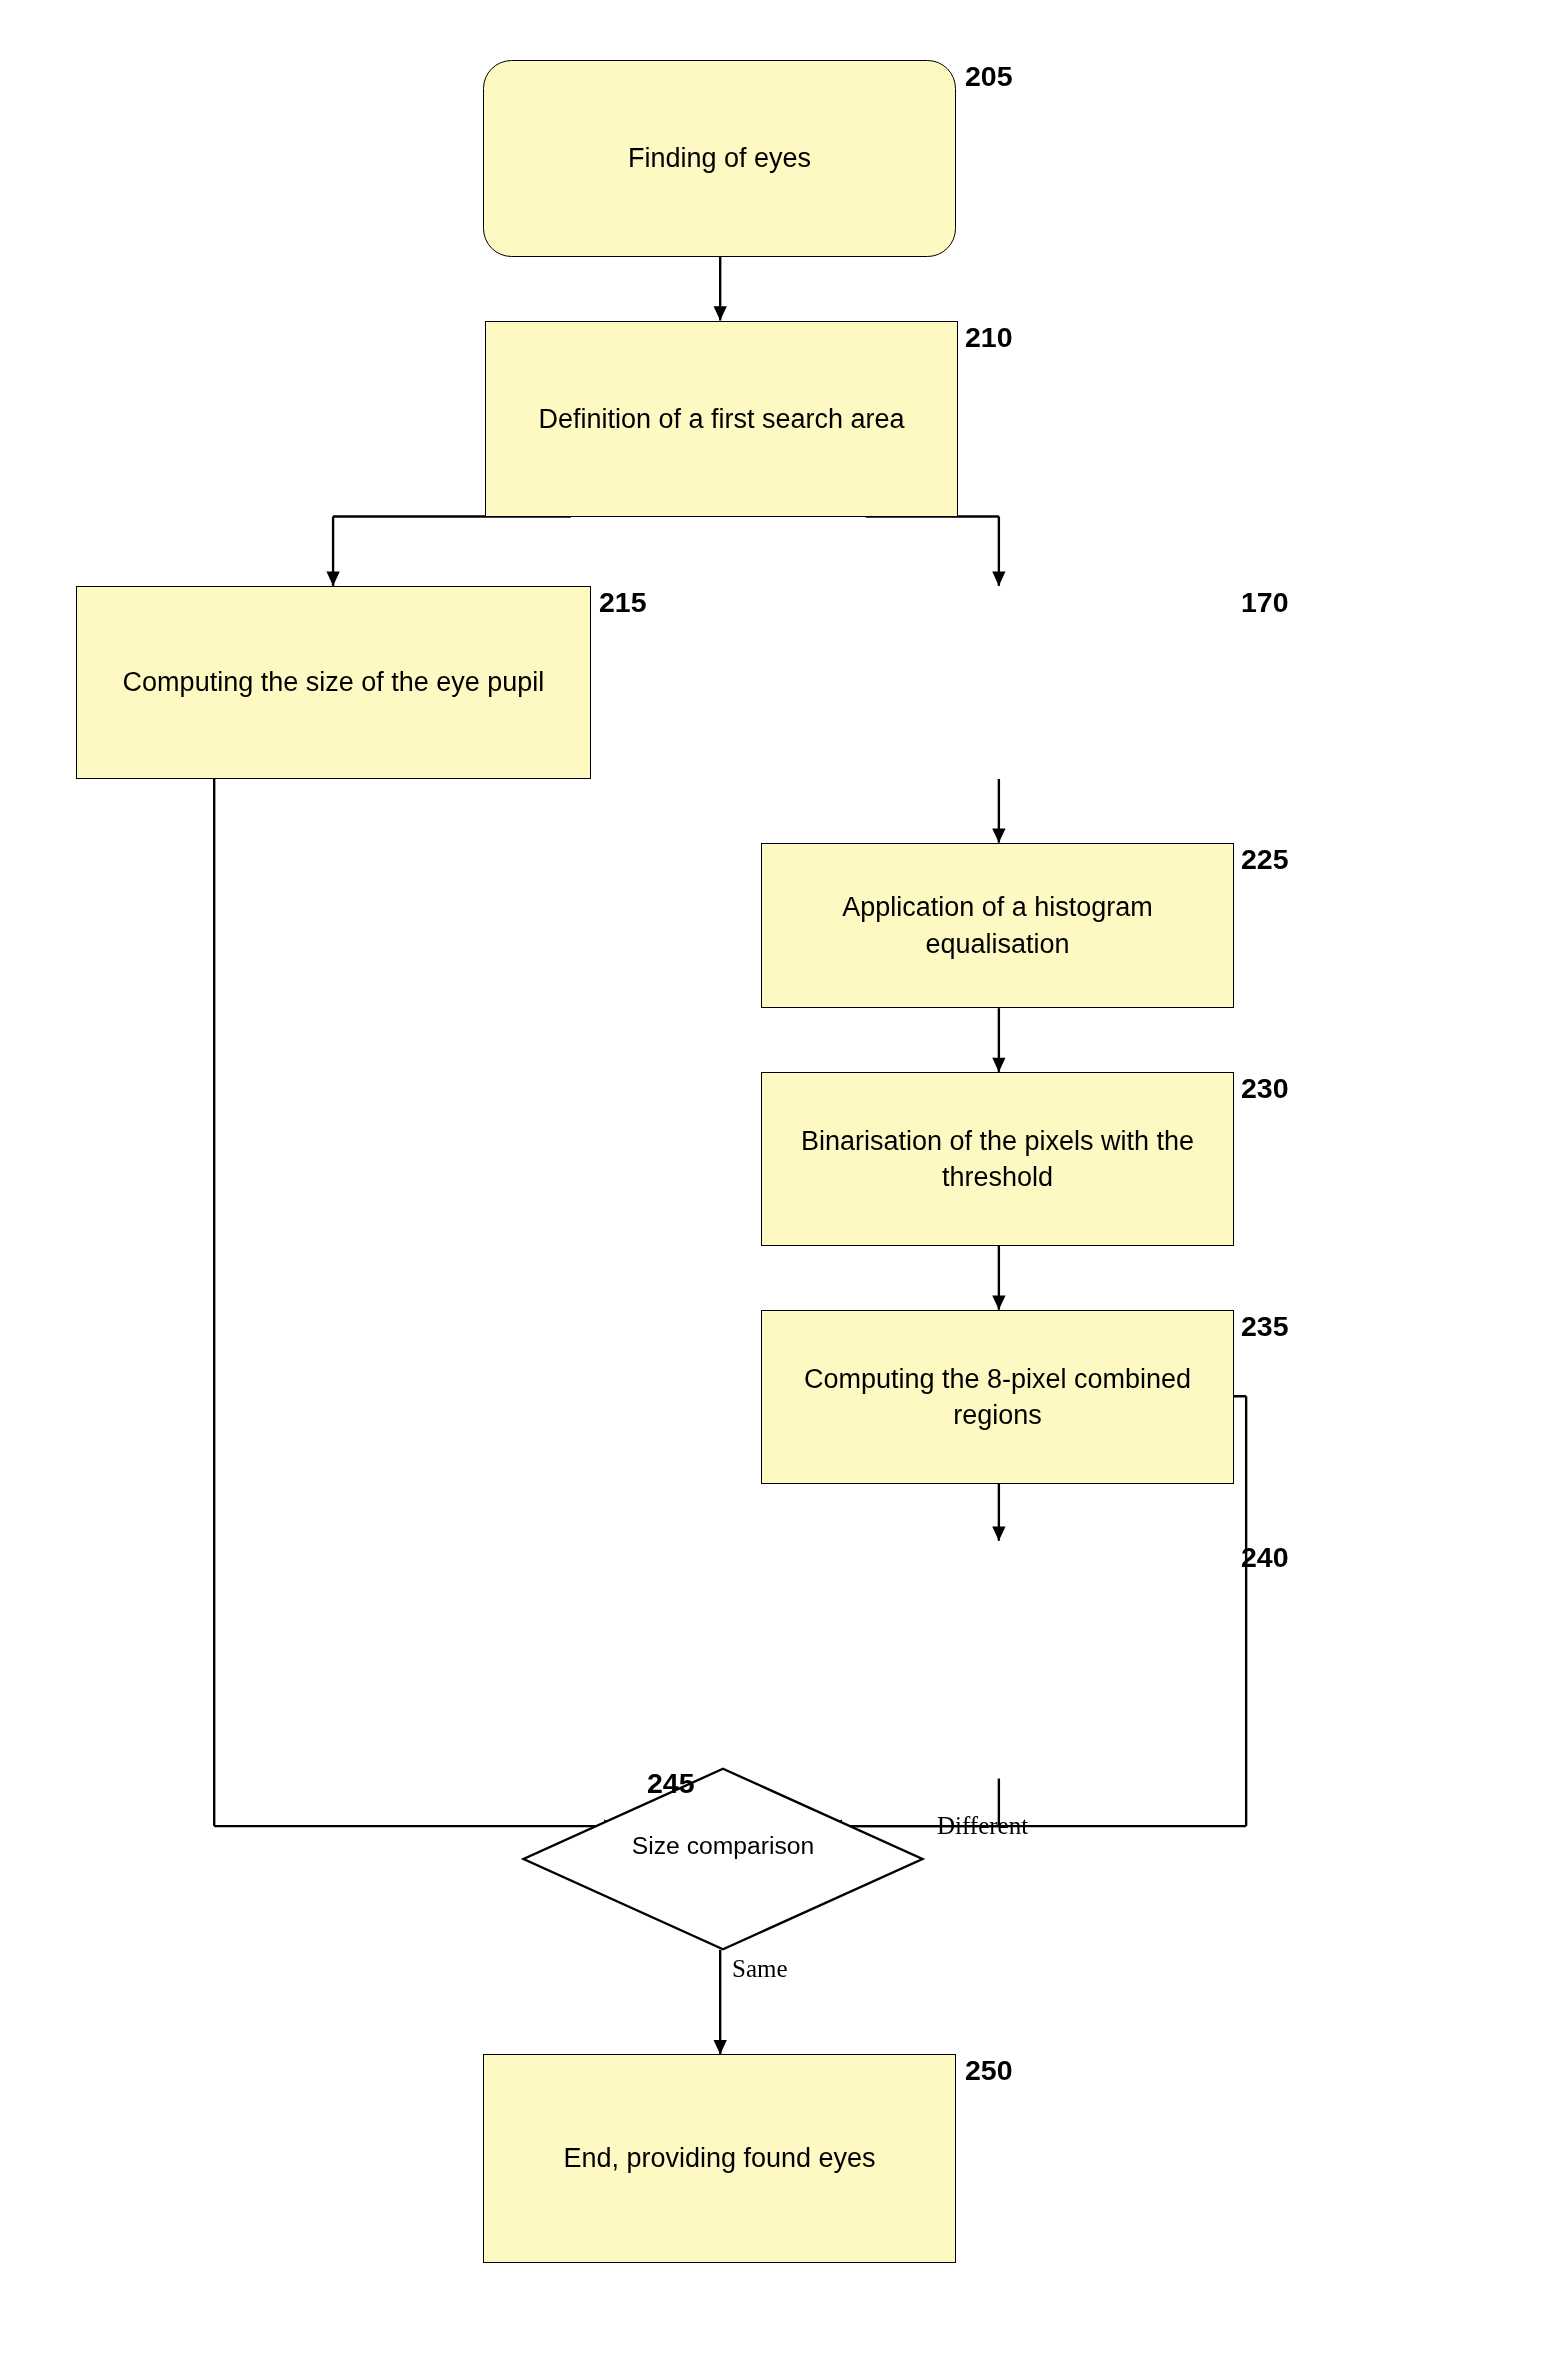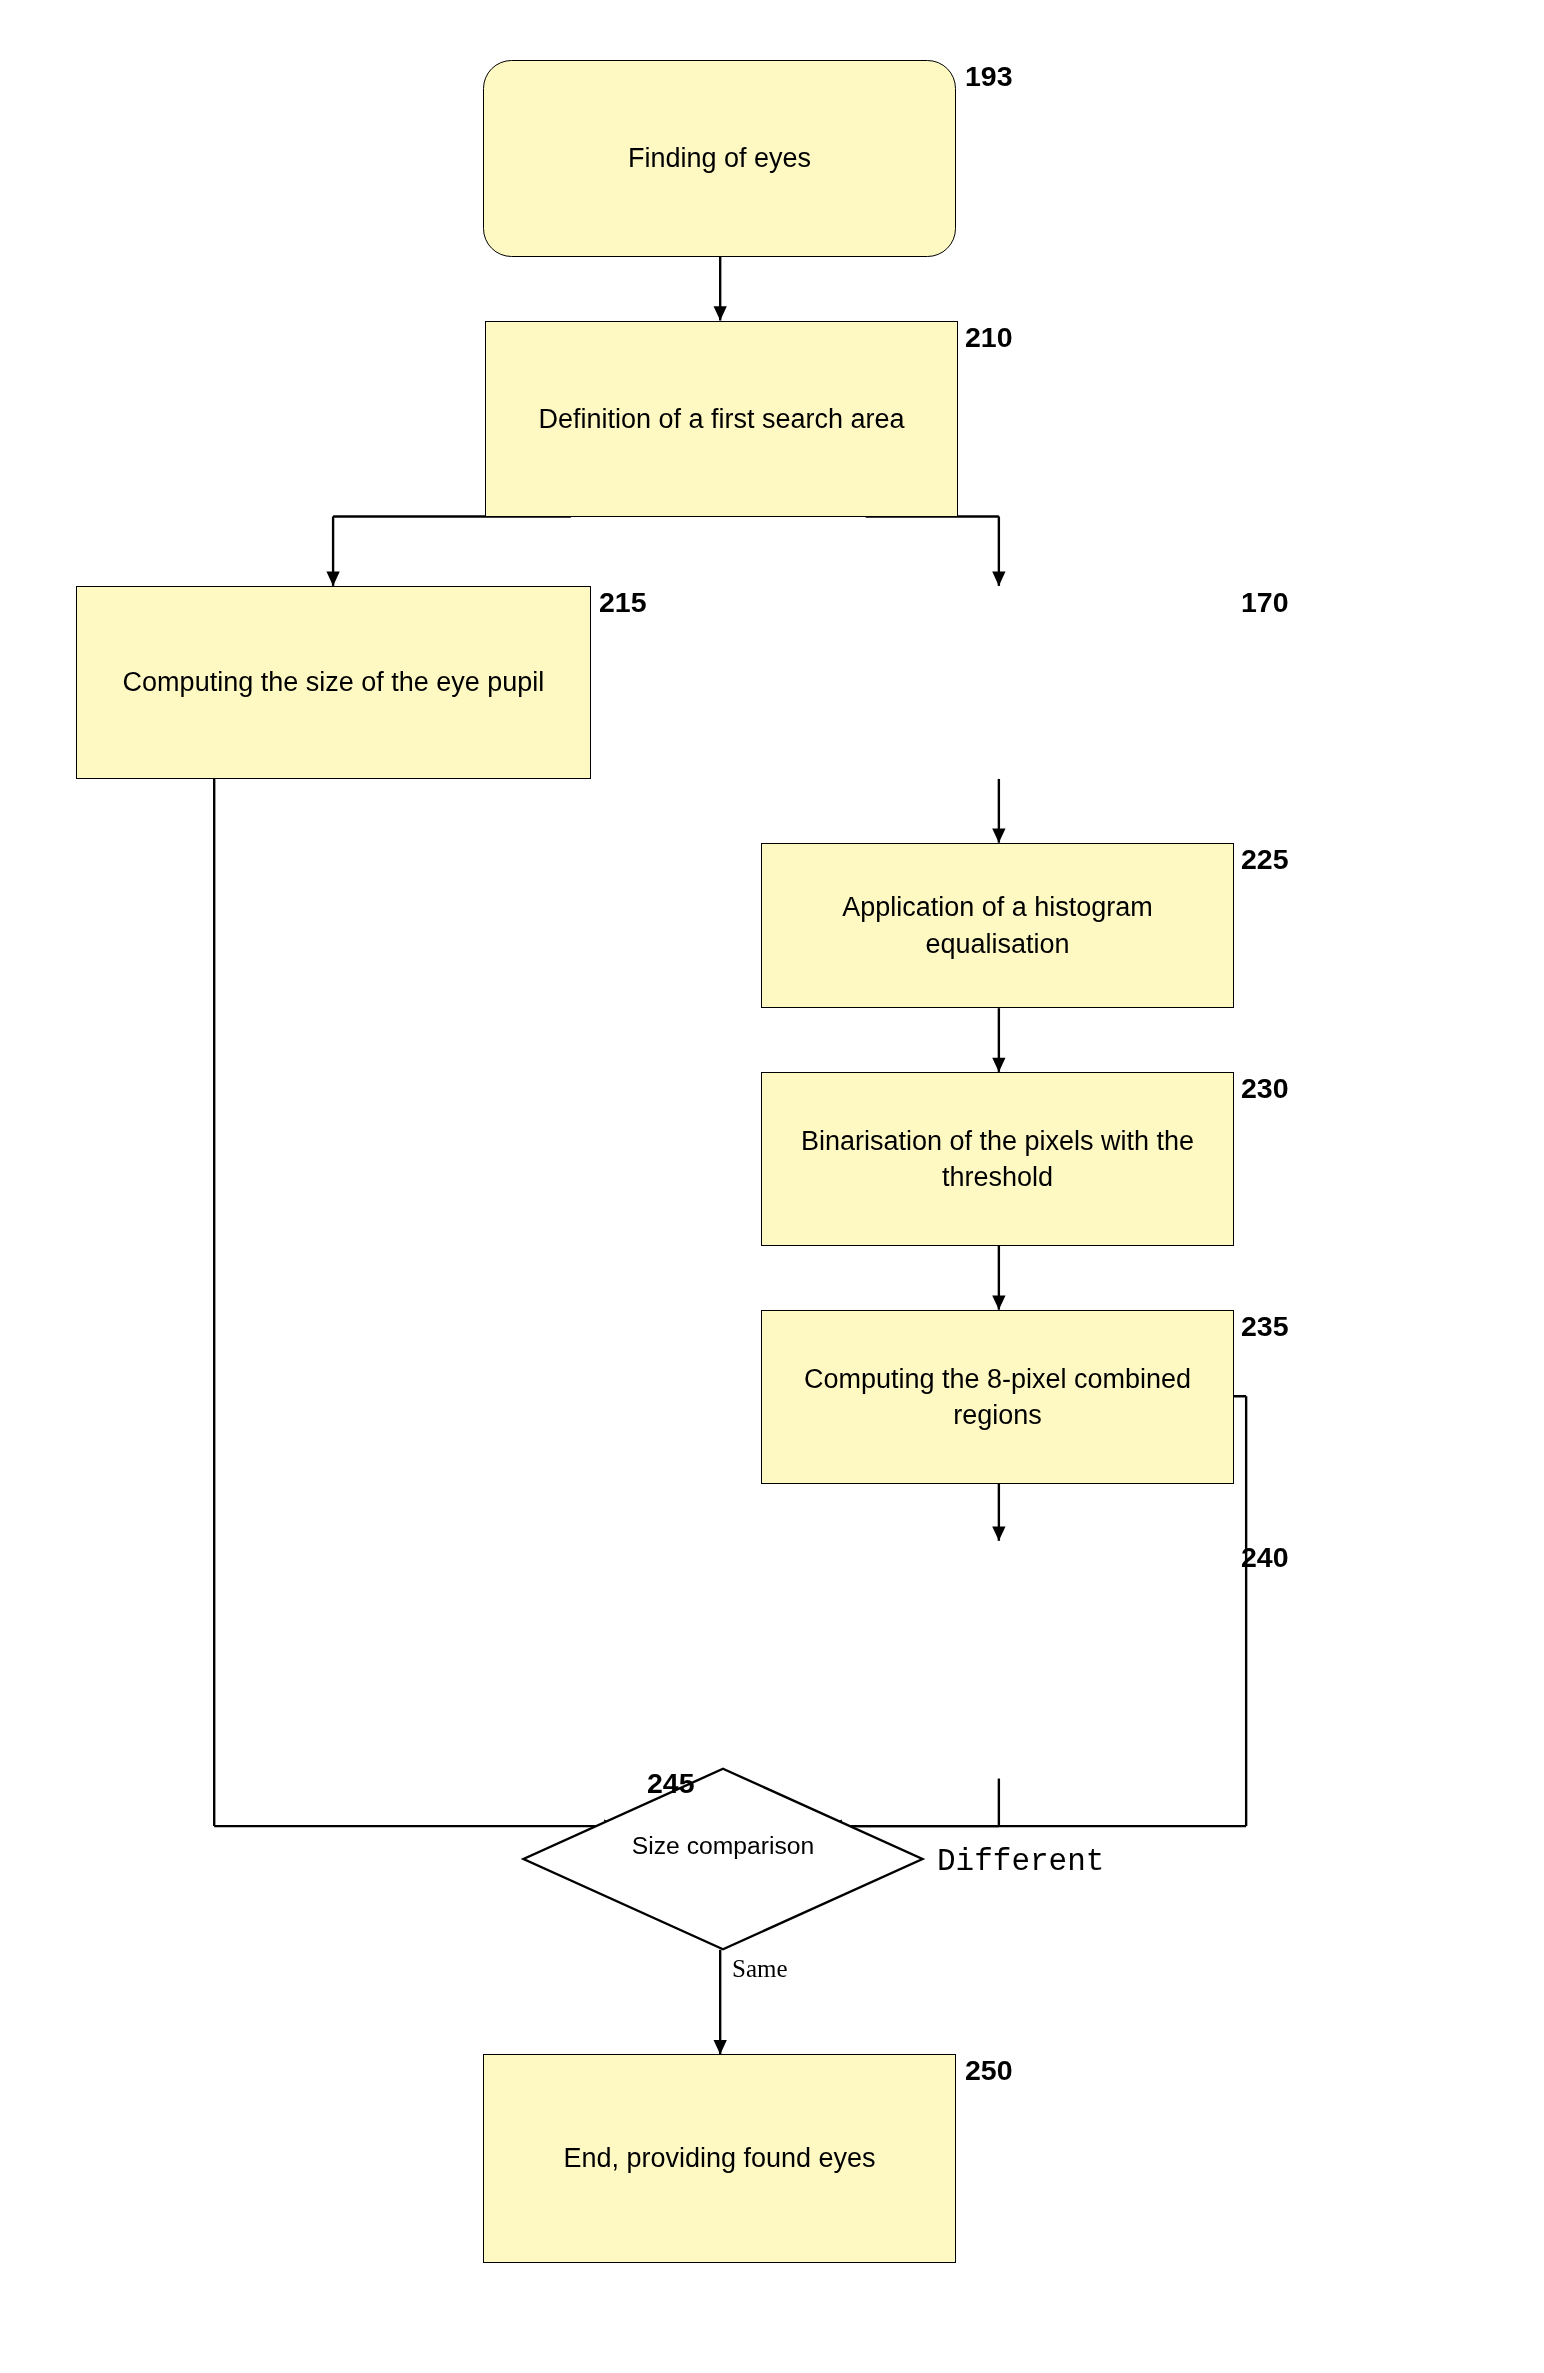"193" span.step-label { text: 193 -> 205 }
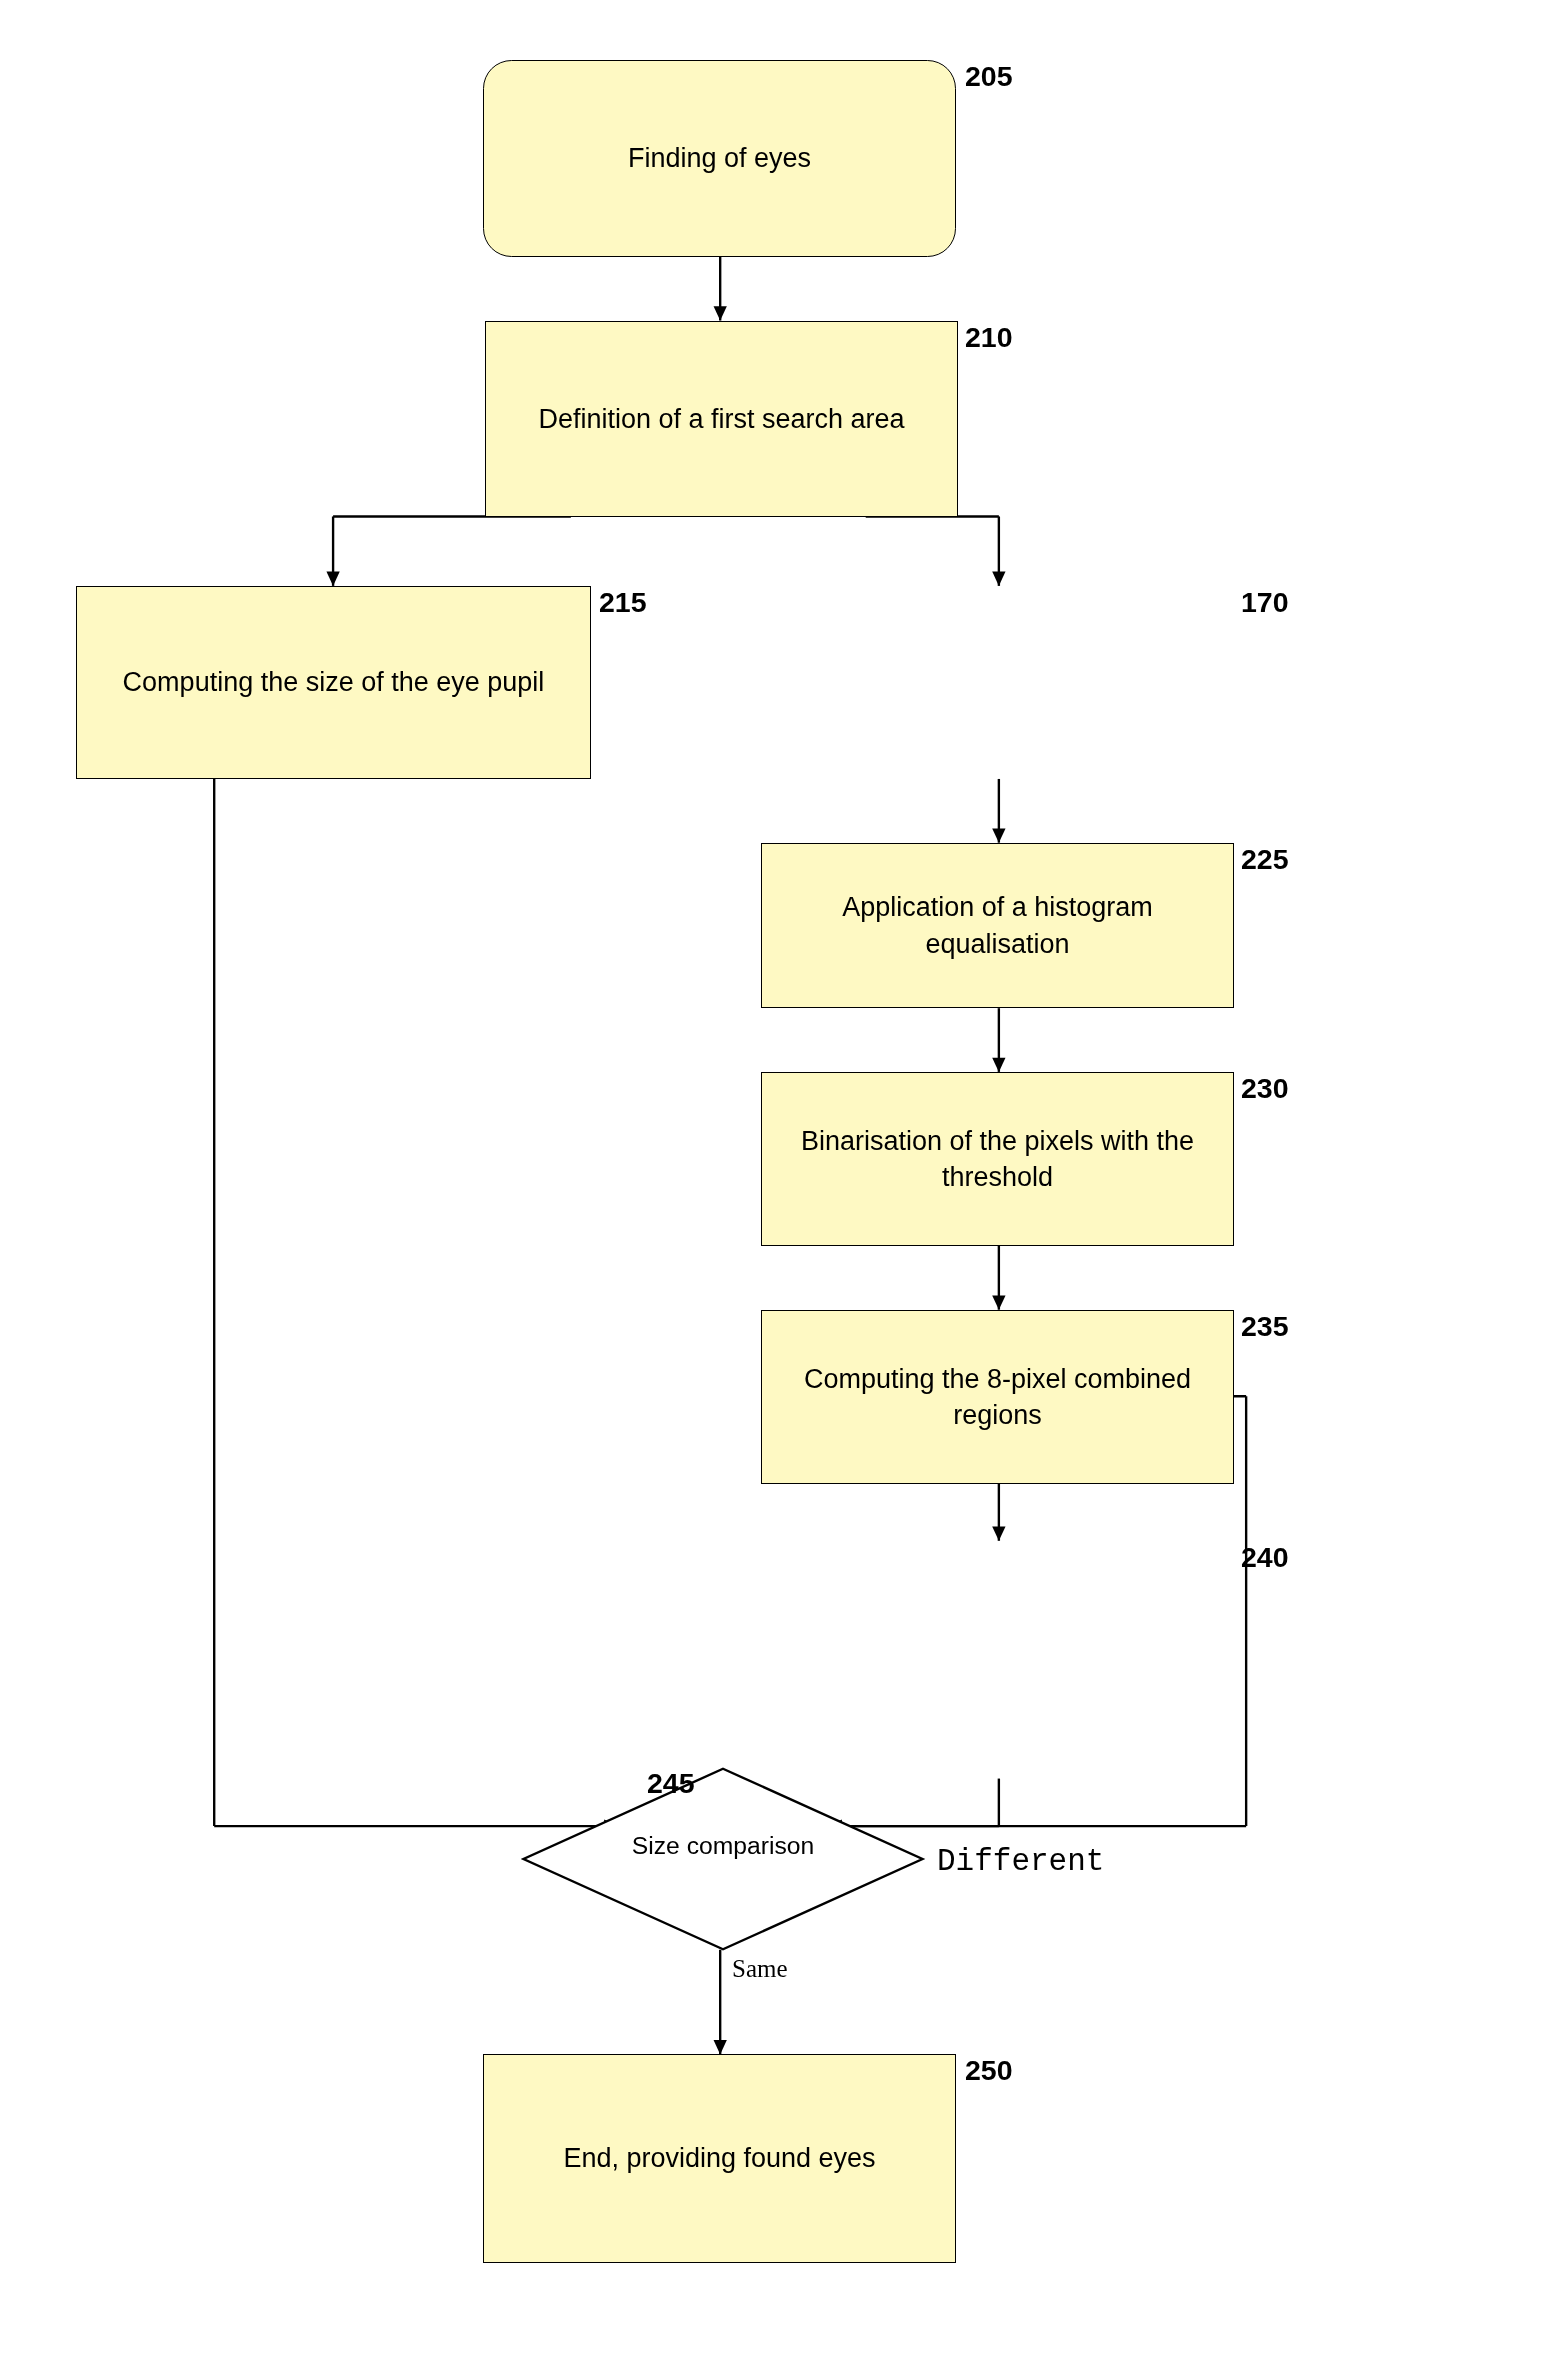"Different" span { font-family: Liberation Mono, monospace -> Liberation Serif, serif; font-size: 31px -> 25px; margin-top: 32px -> none }
